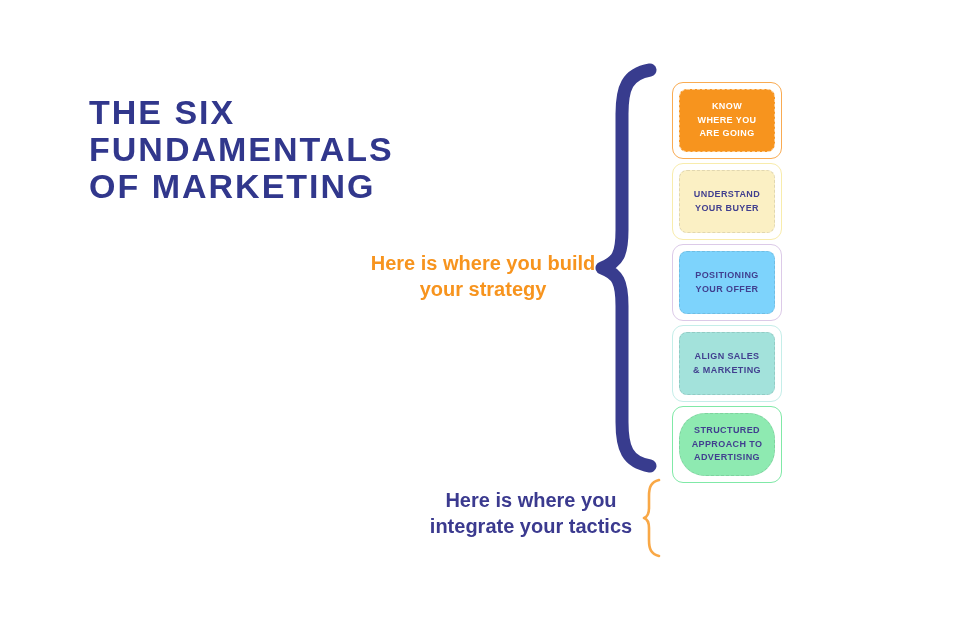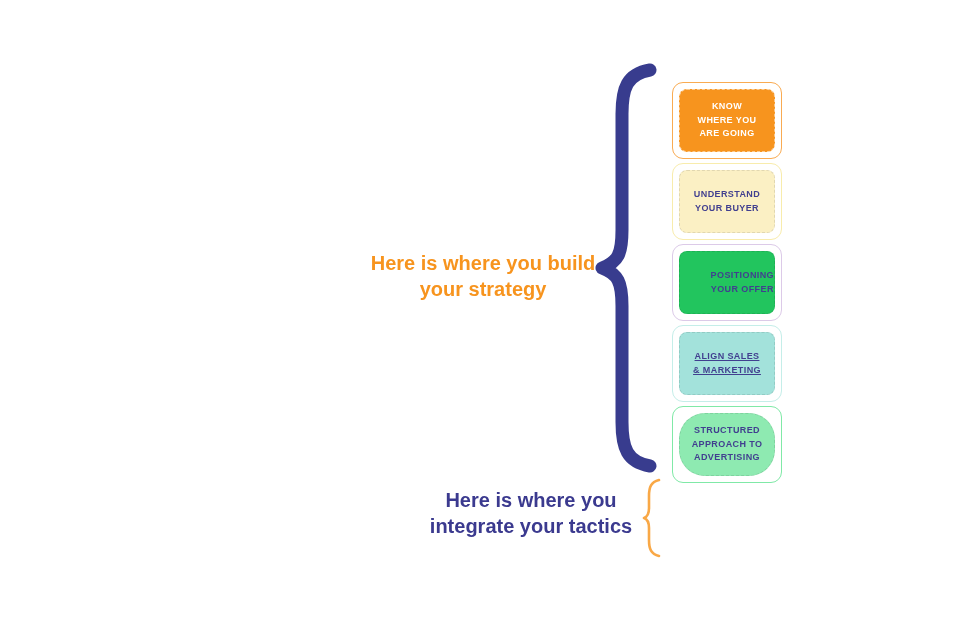"THE SIX" h1.title { html: none -> <h1>THE SIX FUNDAMENTALS OF MARKETING</h1> }
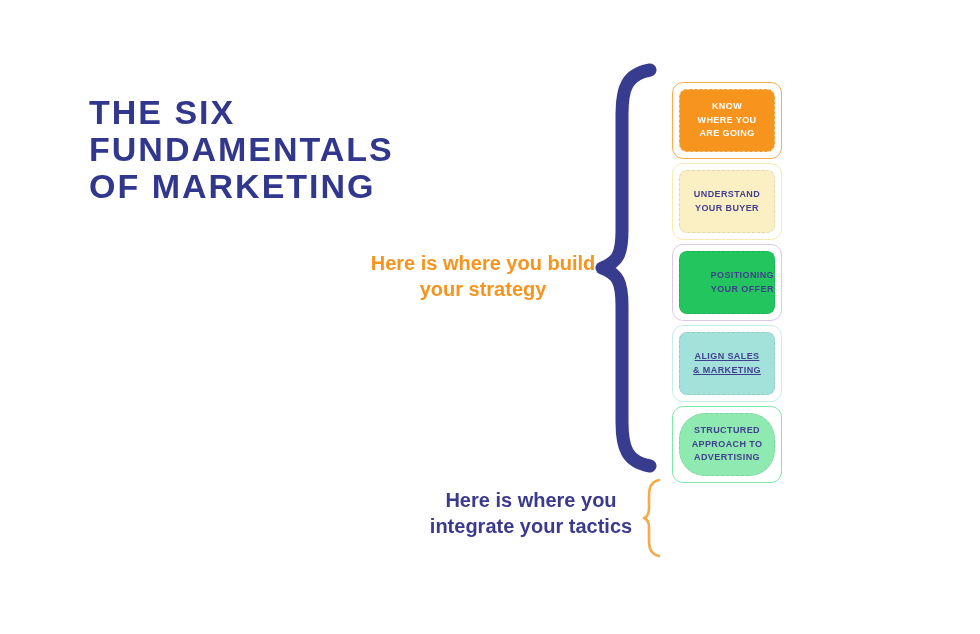"POSITIONING" div.fund-box-inner { background: #22c55e -> #7dd3fc; justify-content: flex-end -> none }
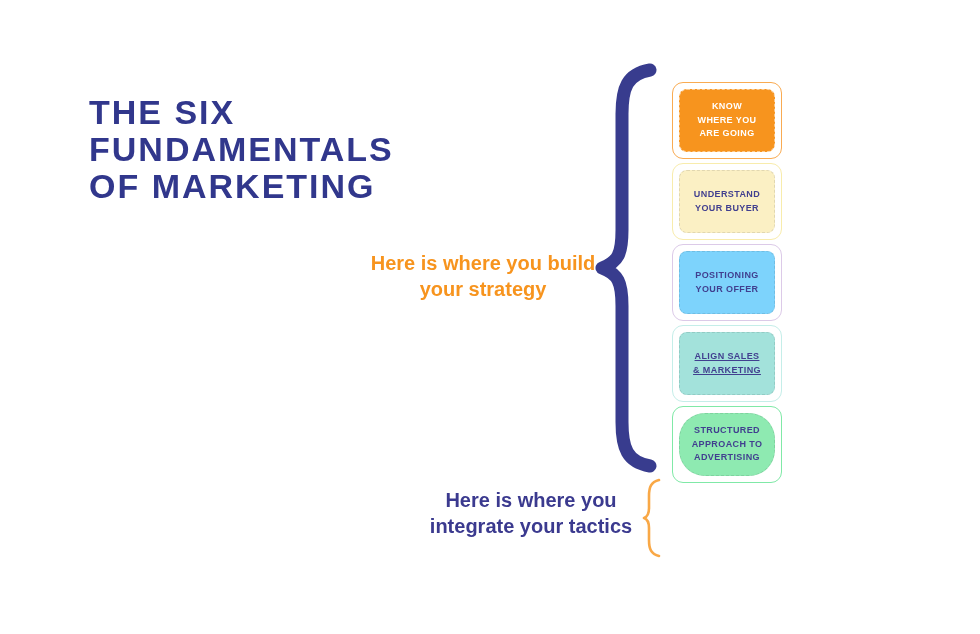"ALIGN SALES" div.fund-box-label { text-decoration: underline -> none }
